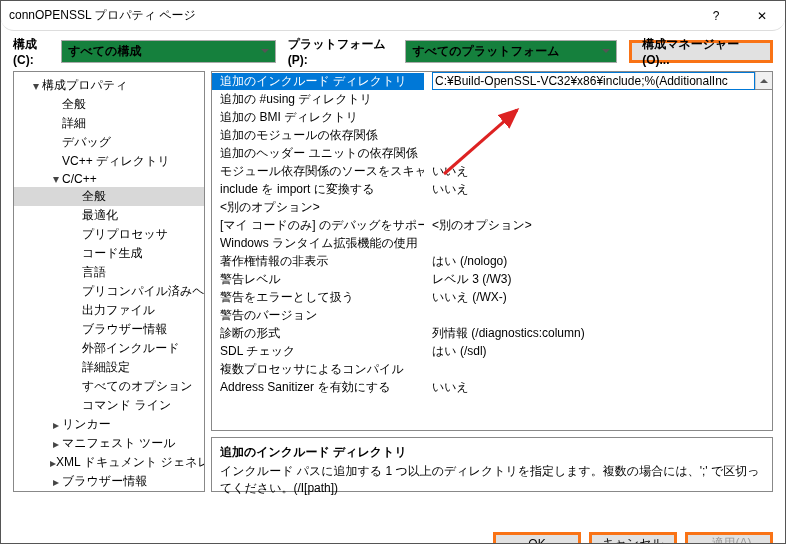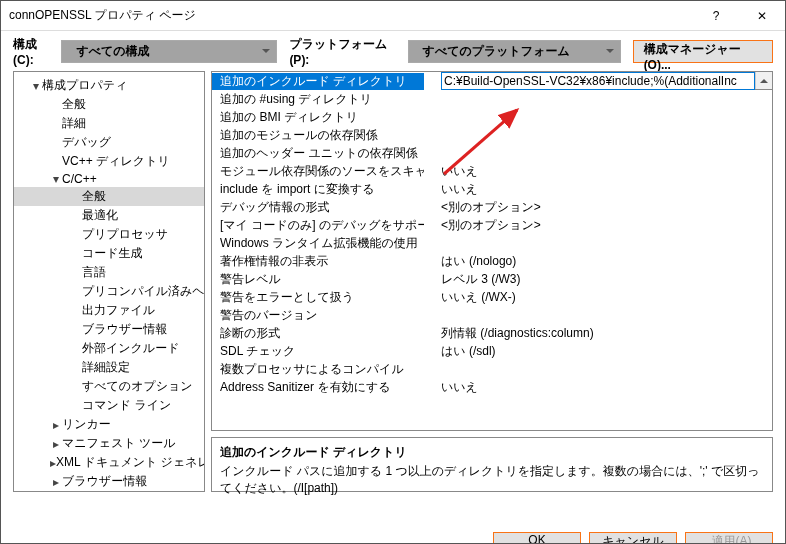"connOPENSSL プロパティ ページ" .titlebar { border-radius: none -> 13px }
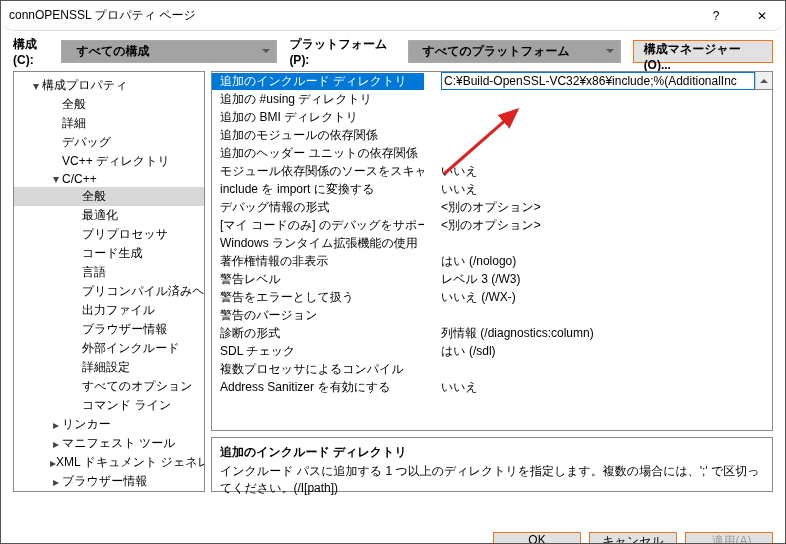"すべての構成" .select { background: #a3a3a3 -> #15803d; padding: 0 22px 0 14px -> 0 22px 0 6px }
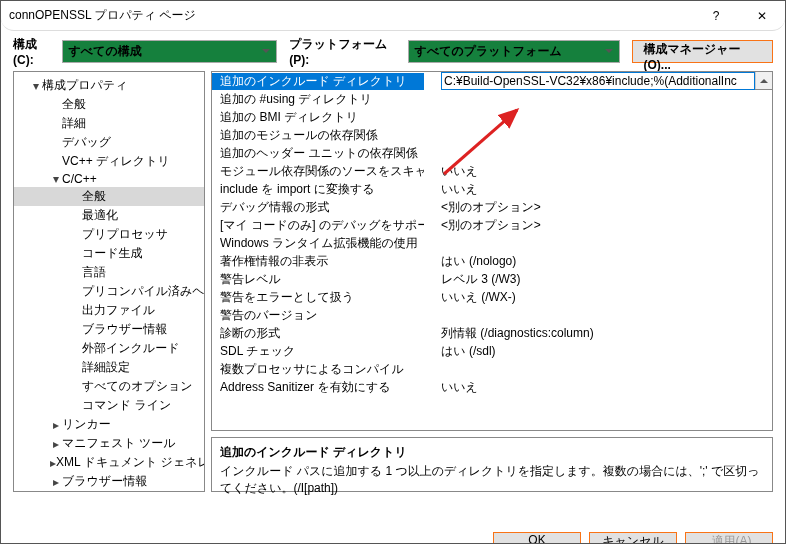"構成マネージャー(O)..." .btn { align-items: flex-start -> center; border: 1px solid #f97316 -> 3px solid #f97316 }
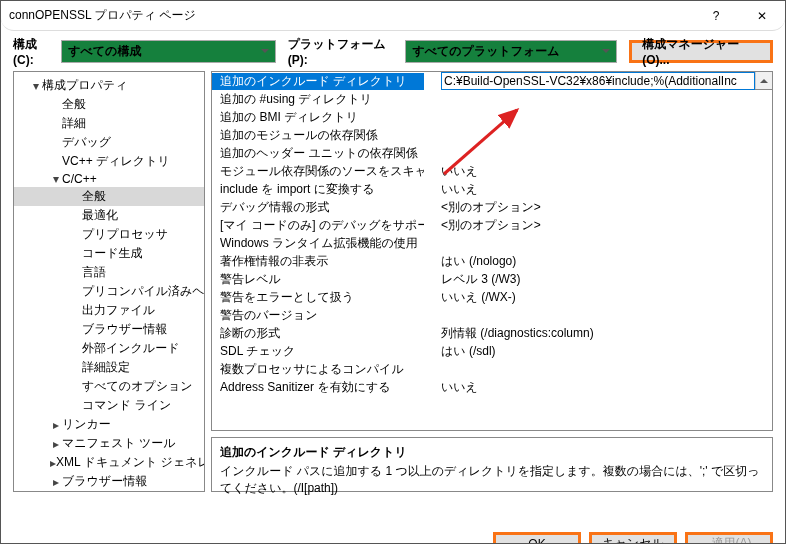"C:¥Build-OpenSSL-VC32¥x86¥include;%(Addi" .grid-val { padding-left: 17px -> 8px }
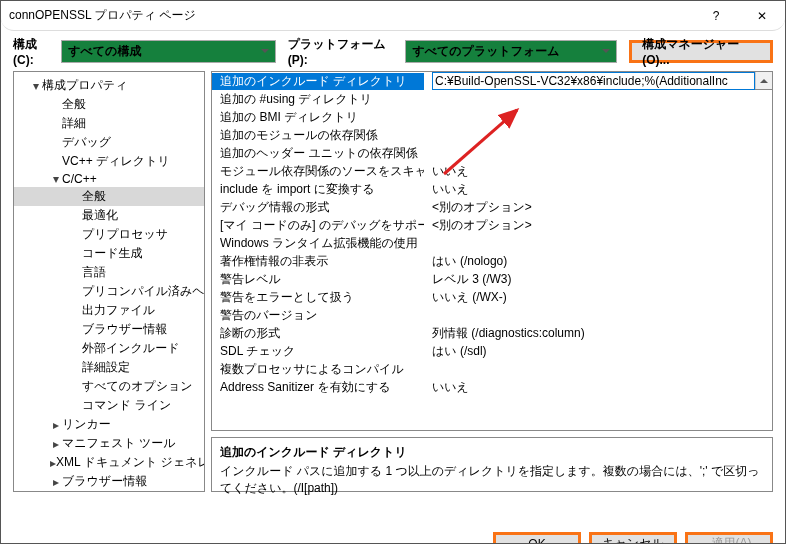"デバッグ情報の形式" div.grid-name { html: <div>デバッグ情報の形式</div> -> none }
